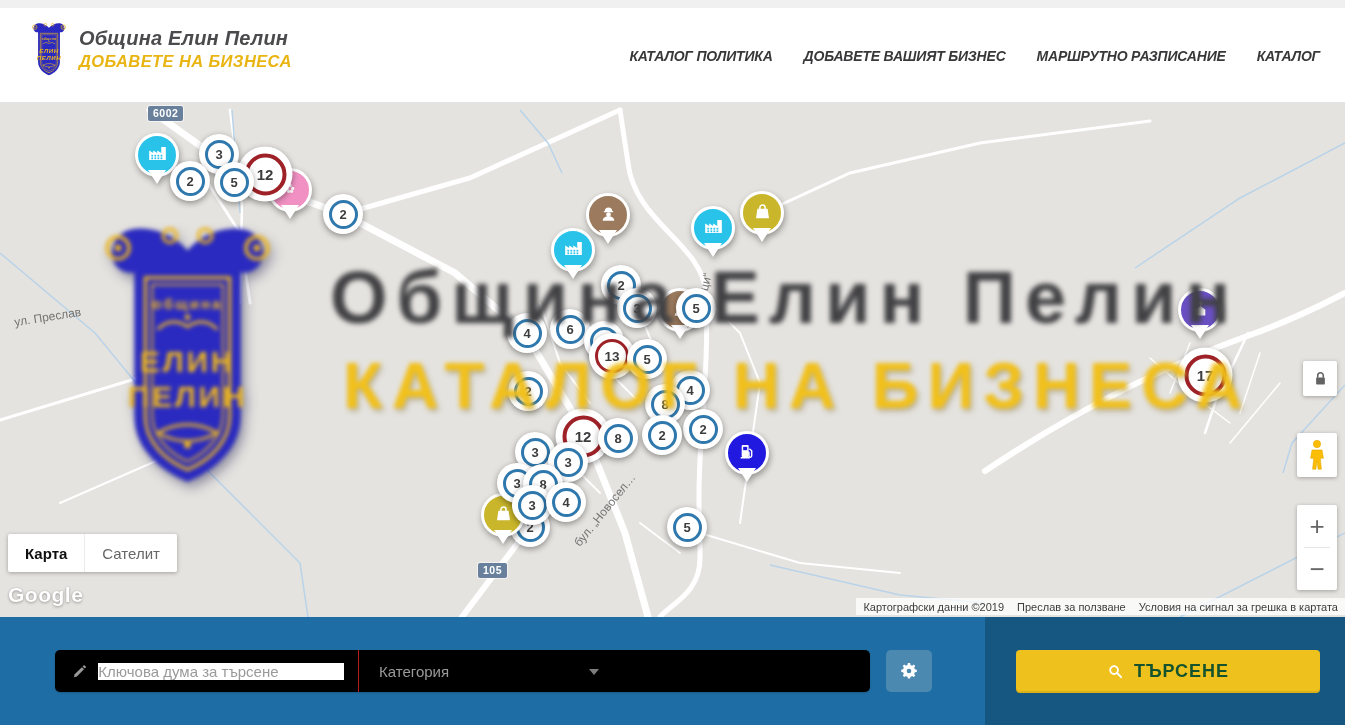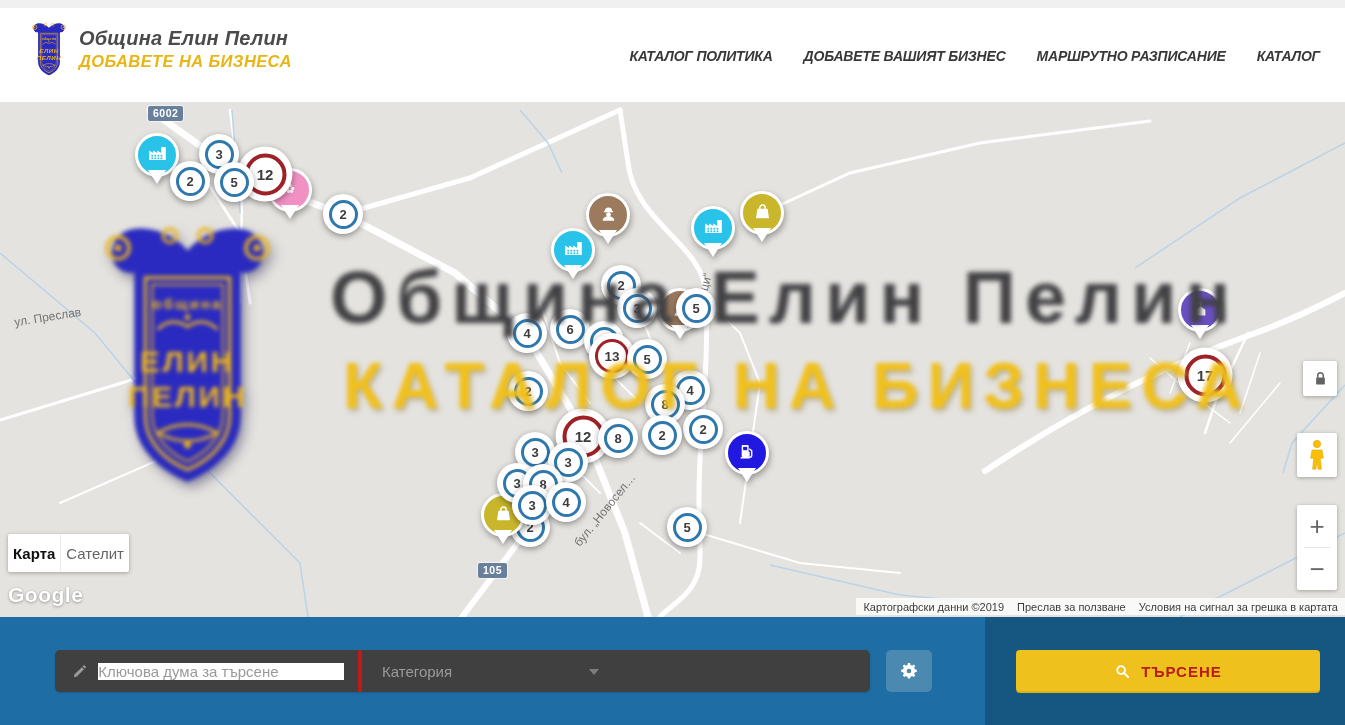"Карта" .maptype-btn { padding: 0 5px -> 0 17px }
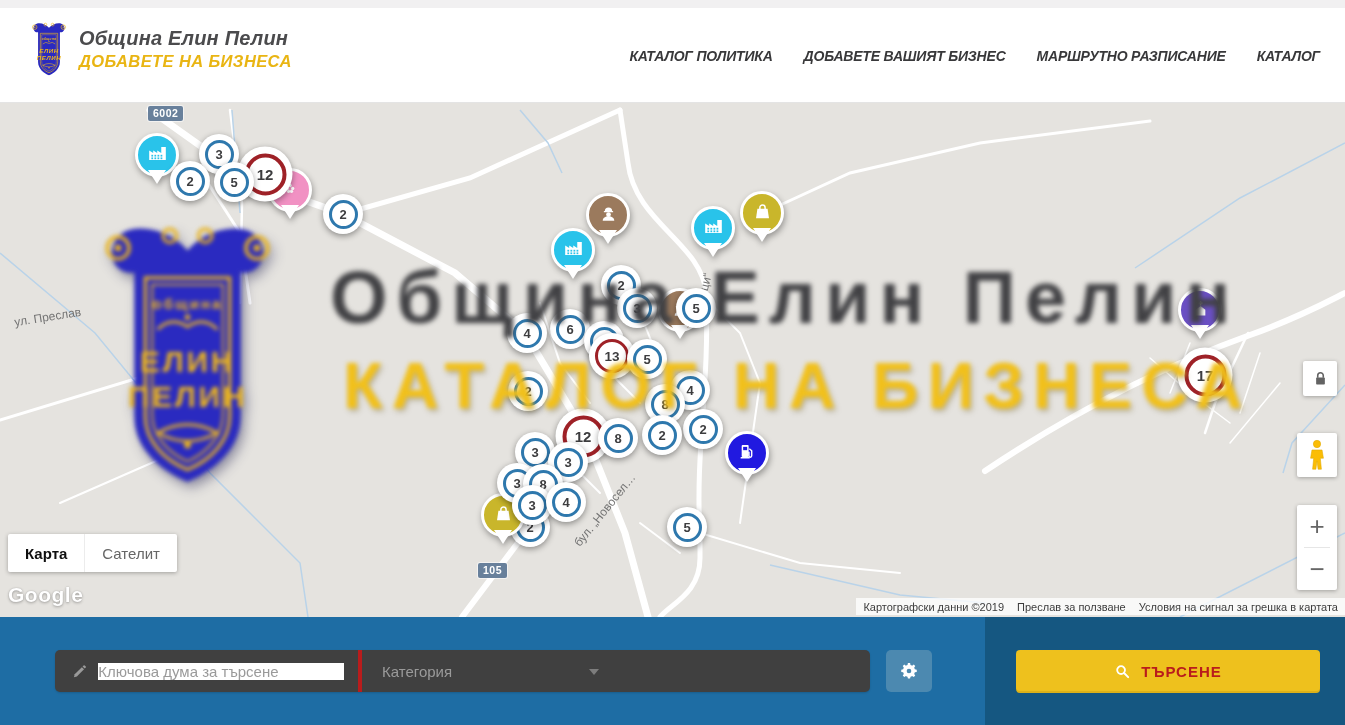"Ключова дума за търсене" .search-wrap { background: #404040 -> #000000 }
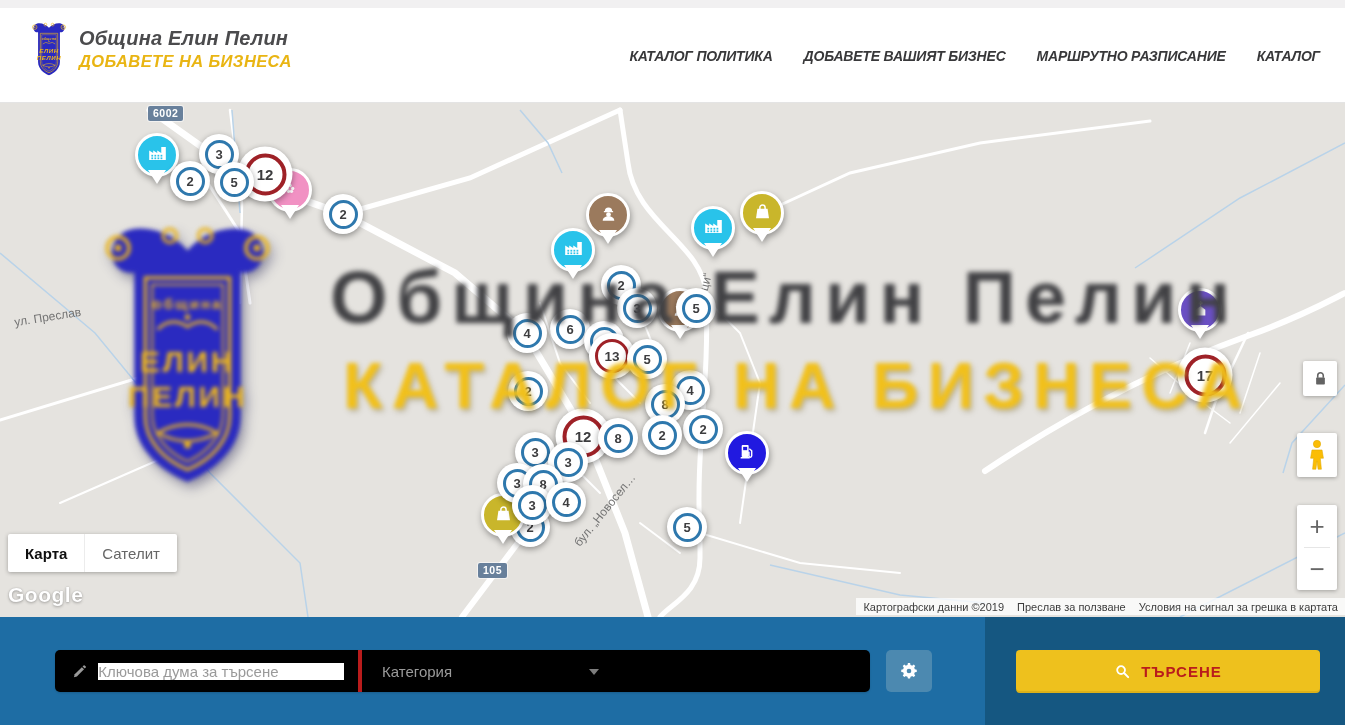"Категория" .fld-sel { border-left: 4px solid #b91c1c -> 1px solid #b91c1c }
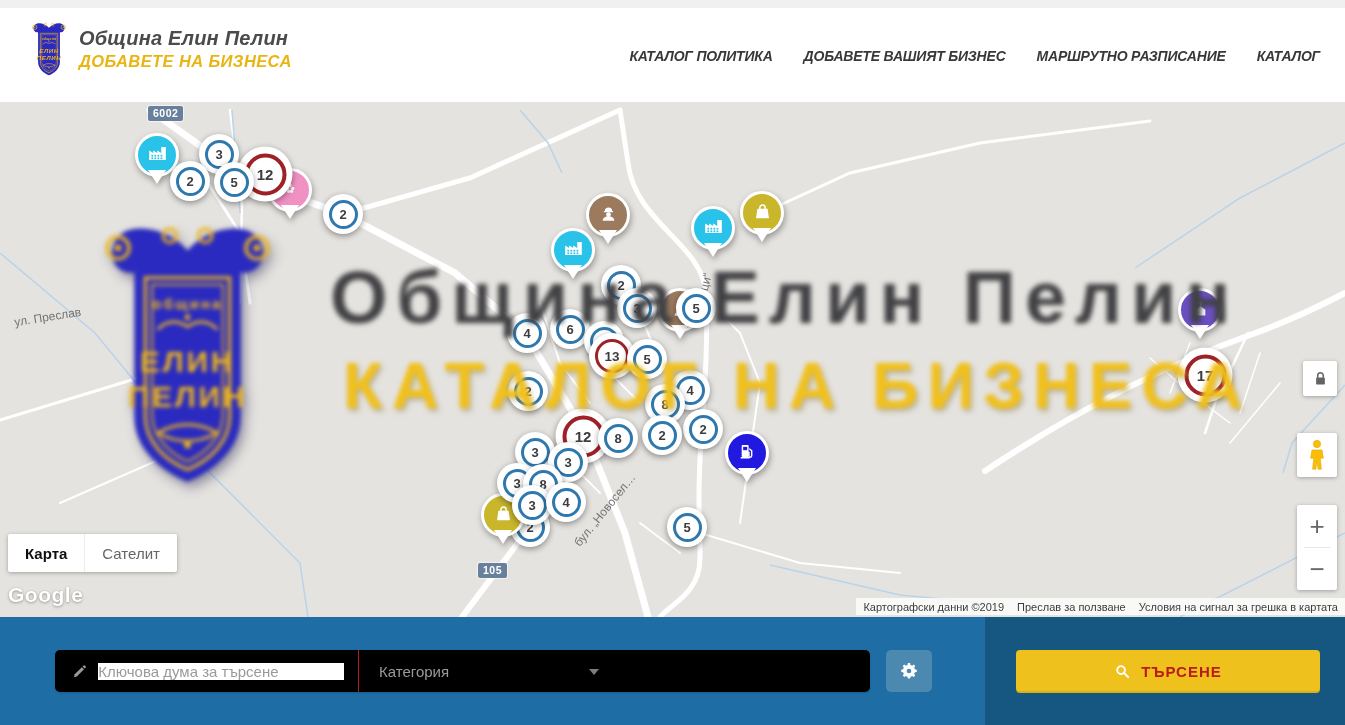"ТЪРСЕНЕ" .search-btn span { color: #b91c1c -> #14532d; font-size: 15px -> 18px }
